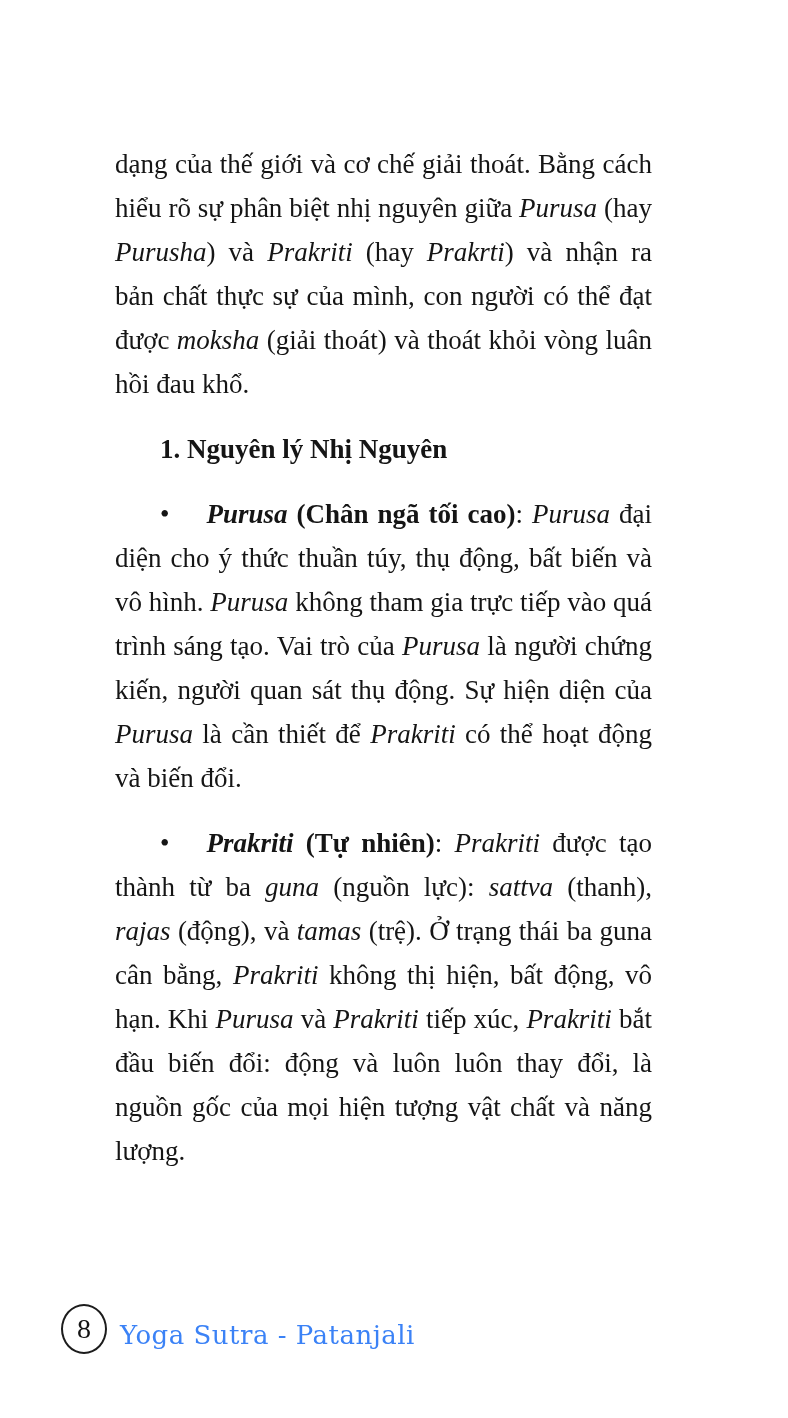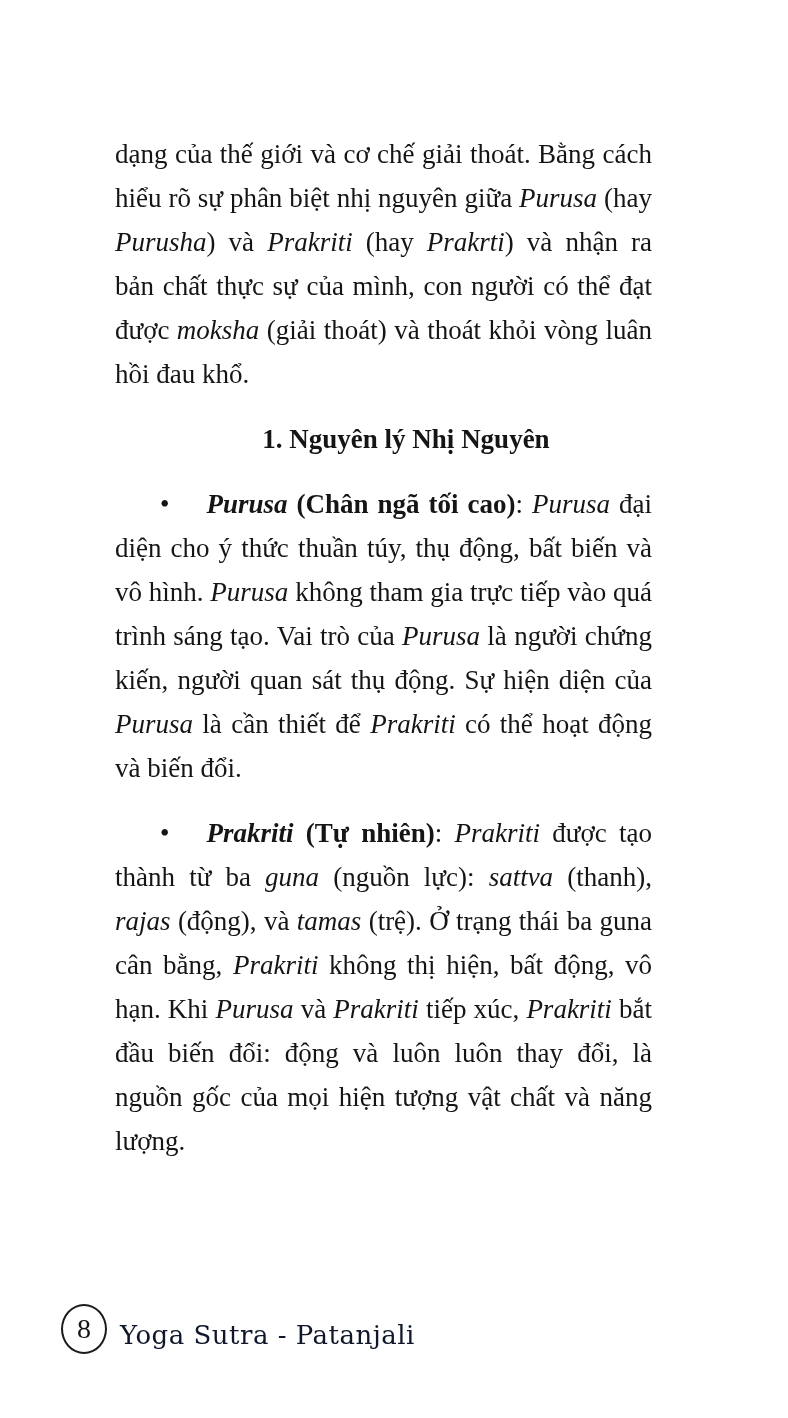"dạng của thế giới và" .body-text { top: 132px -> 142px }
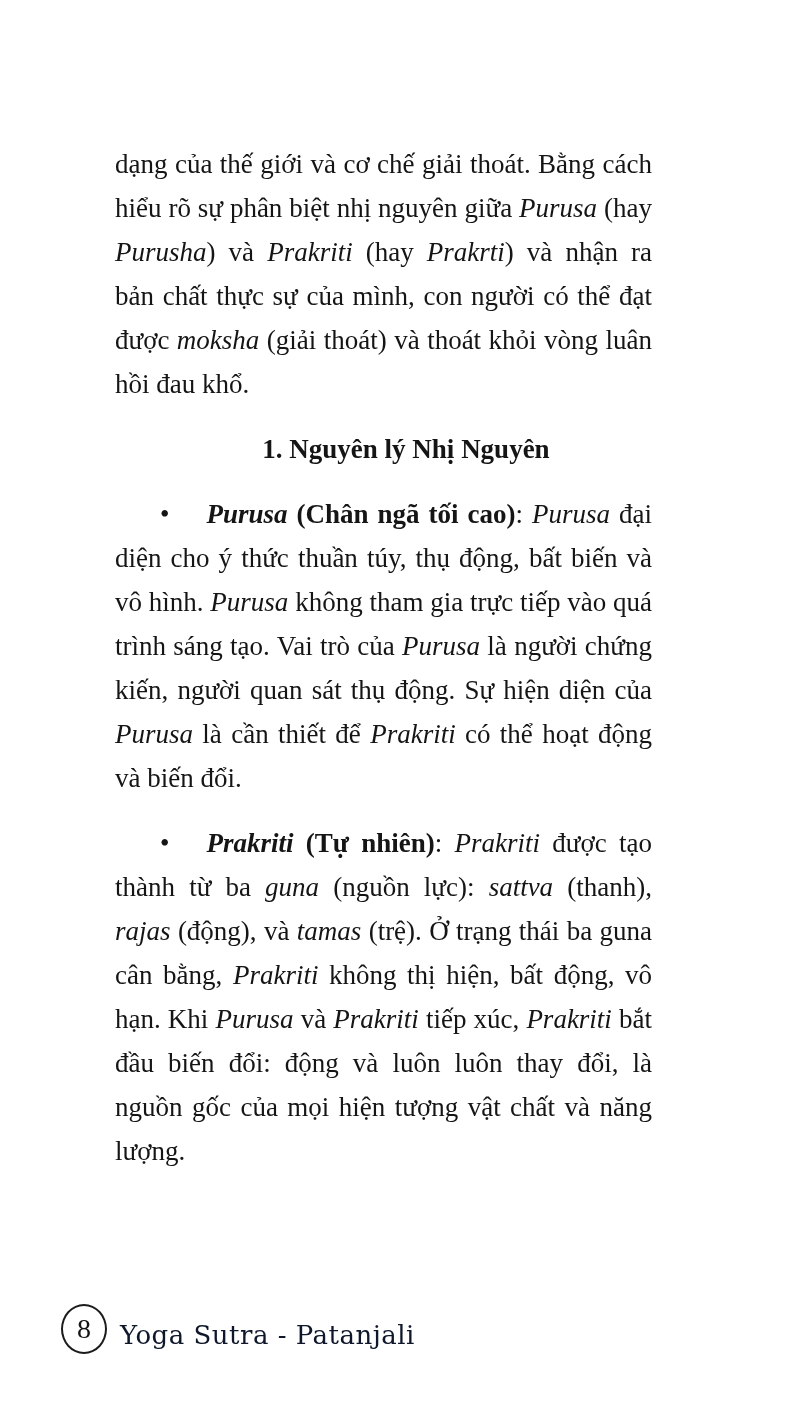"1. Nguyên lý Nhị Nguyên" .heading { text-align: center -> left }
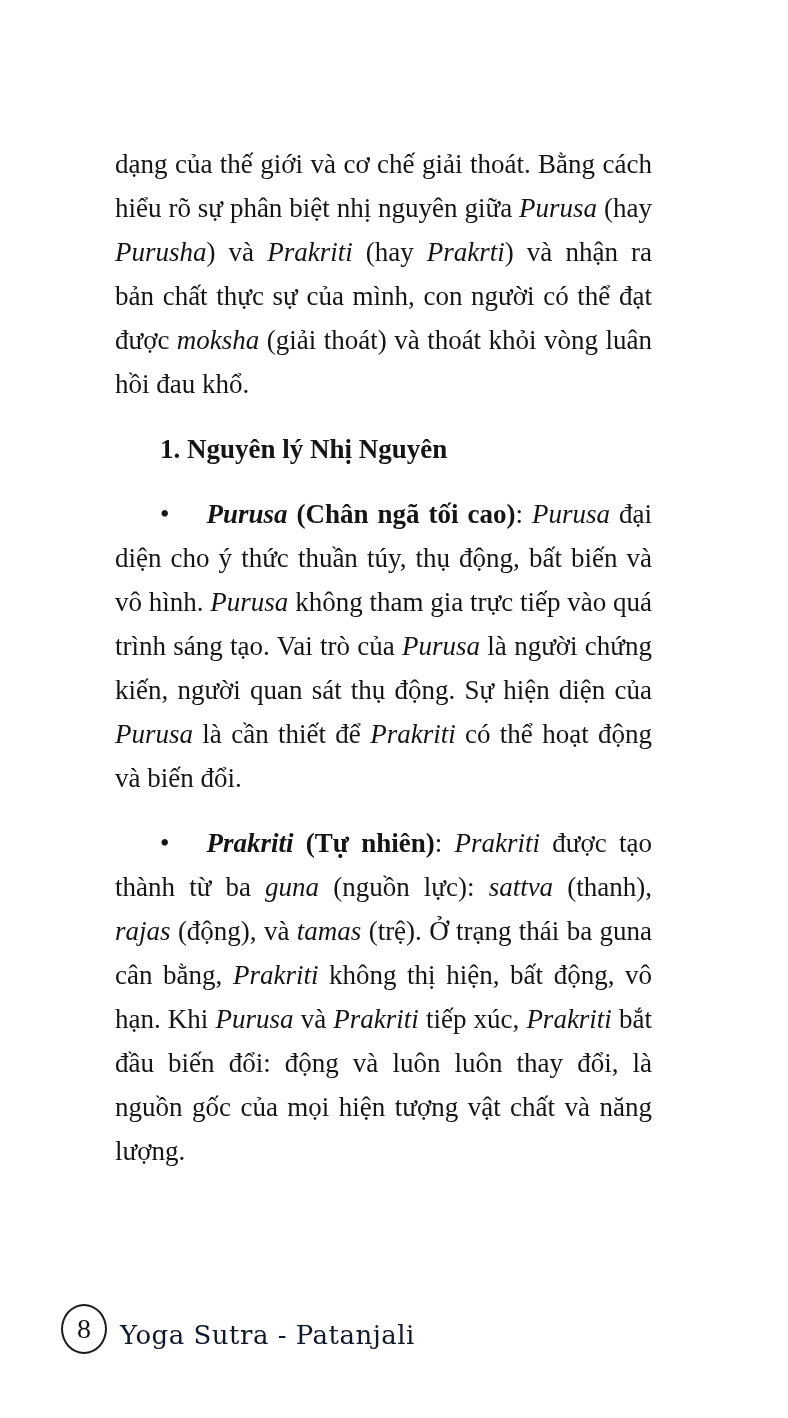"Yoga Sutra - Patanjali" .book-title { color: #0f172a -> #3b82f6 }
